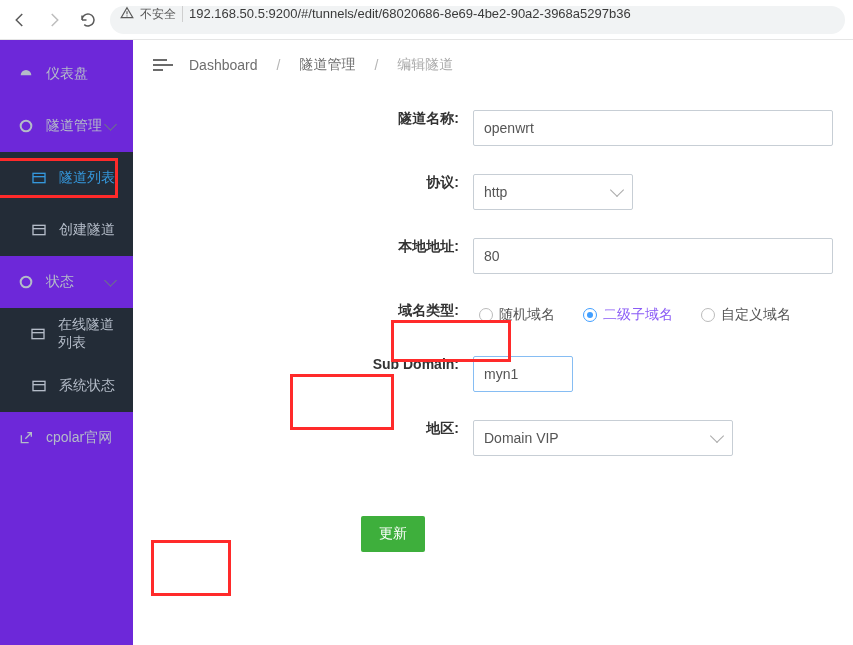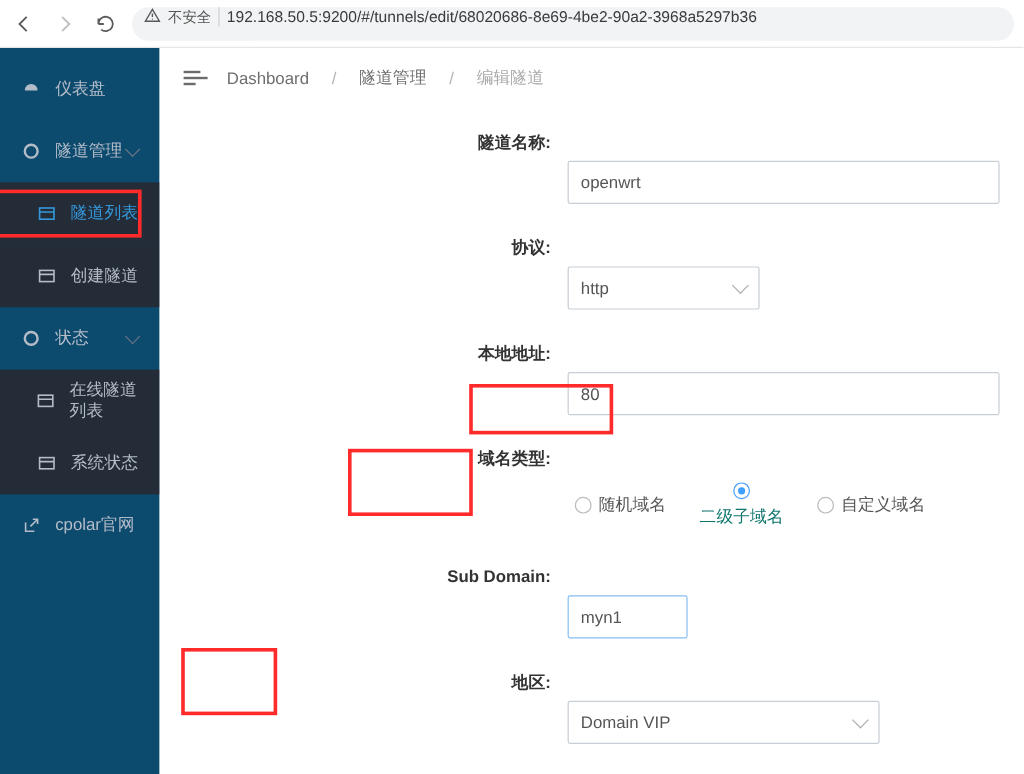"仪表盘" .sidebar { background: #0c4a6e -> #6d28d9 }
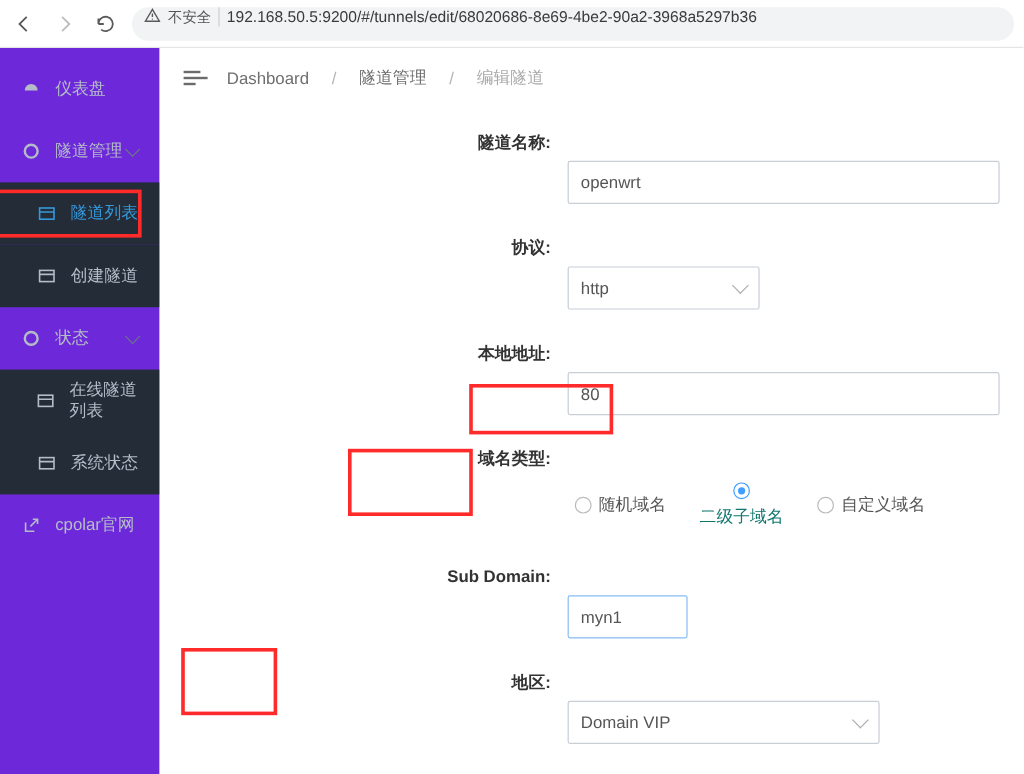"openwrt" .ctl { margin-top: 24px -> none }
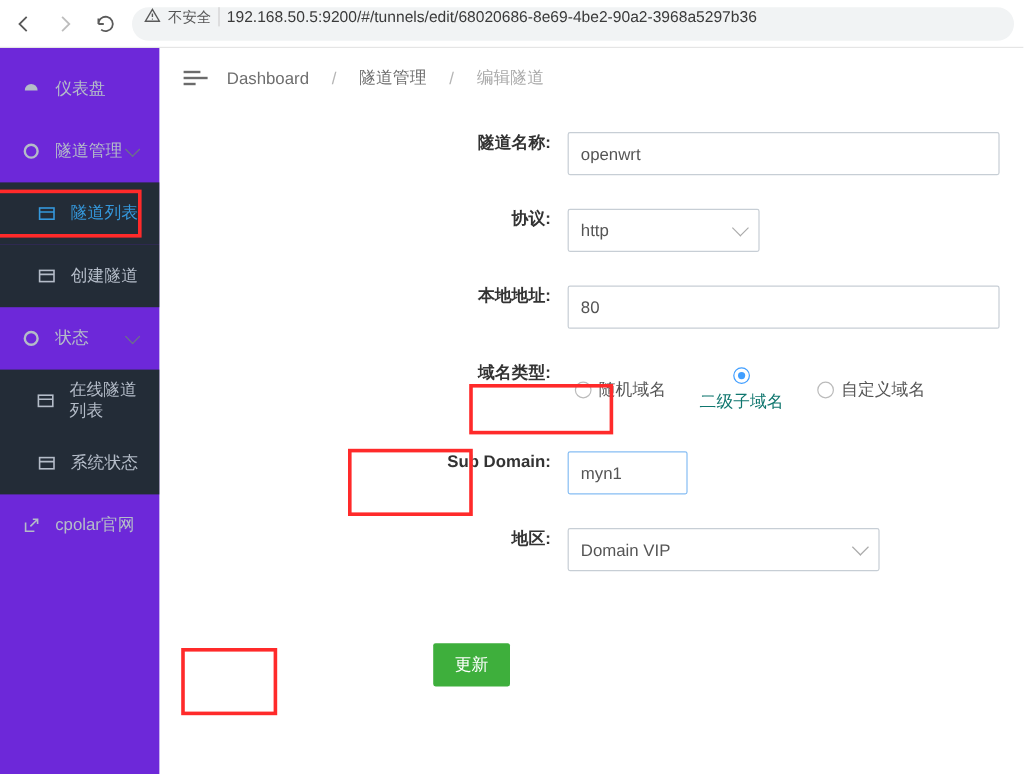"二级子域名" .radio.checked { color: #0f766e -> #8b5cf6; flex-direction: column -> none }
